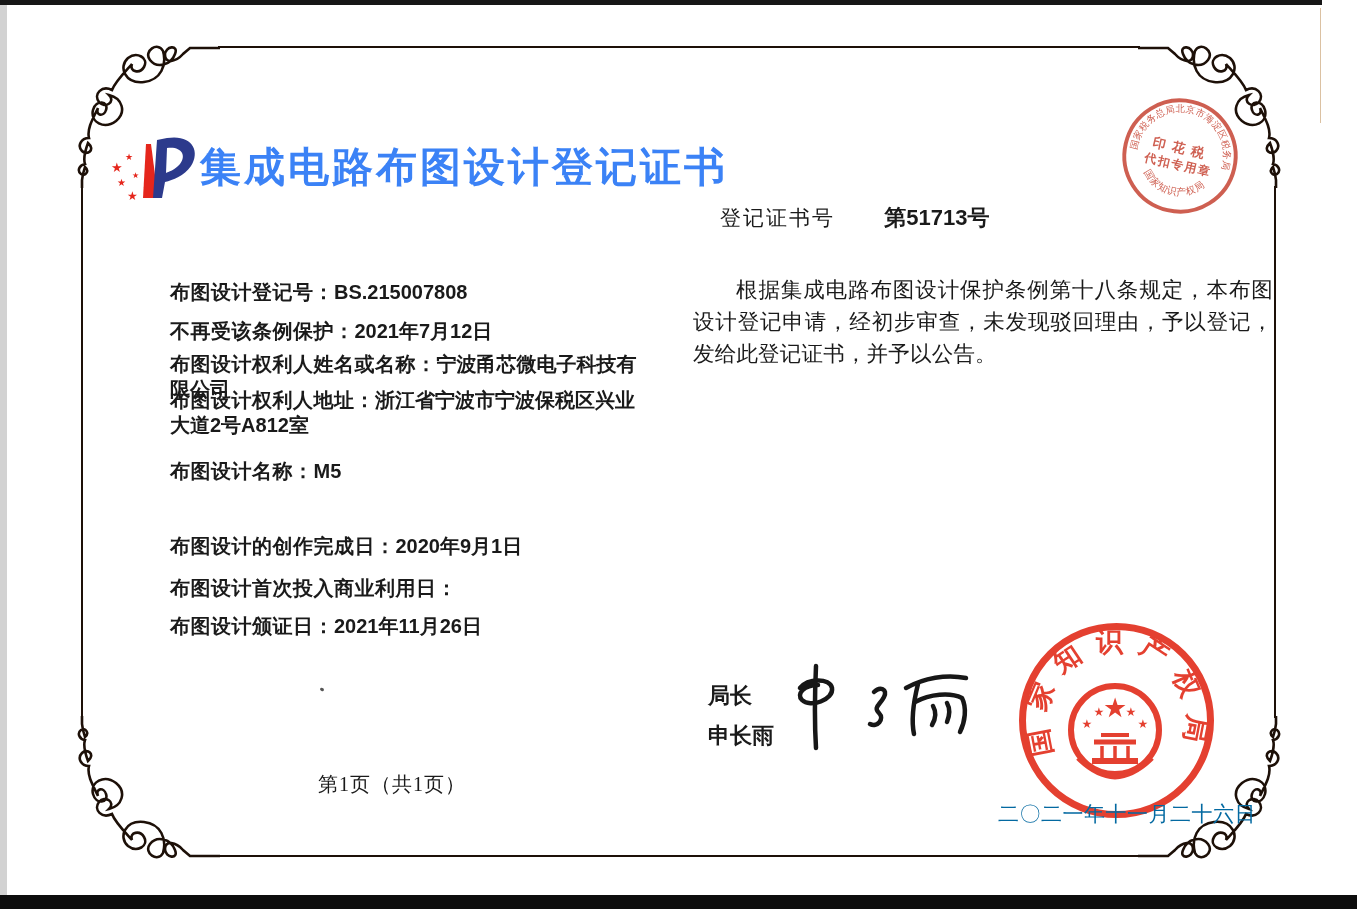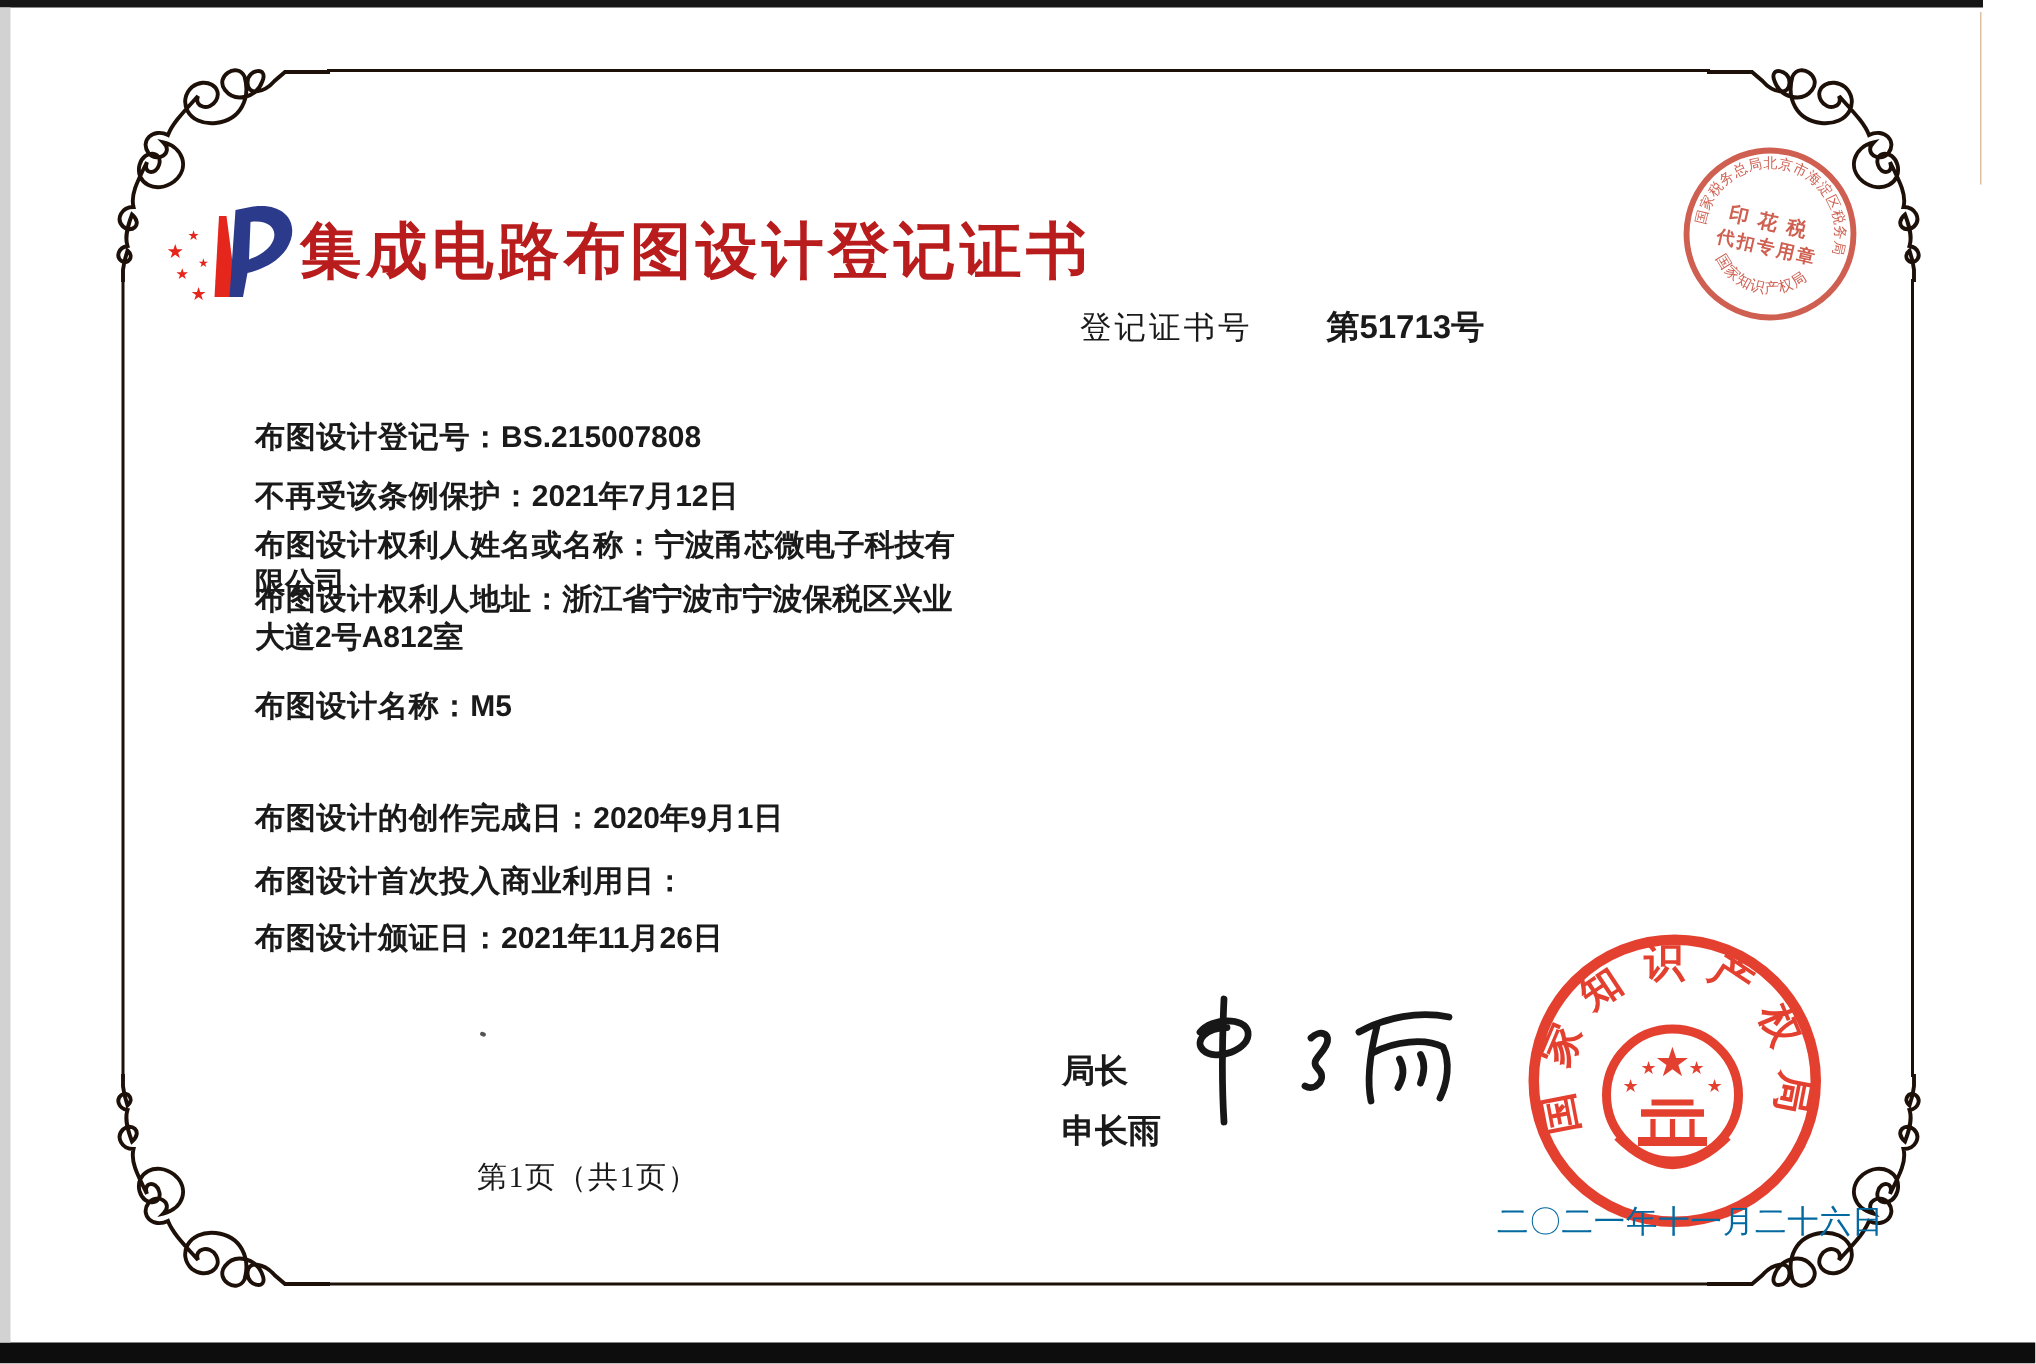"集成电路布图设计登记证书" .title { color: #b91c1c -> #3b82f6 }
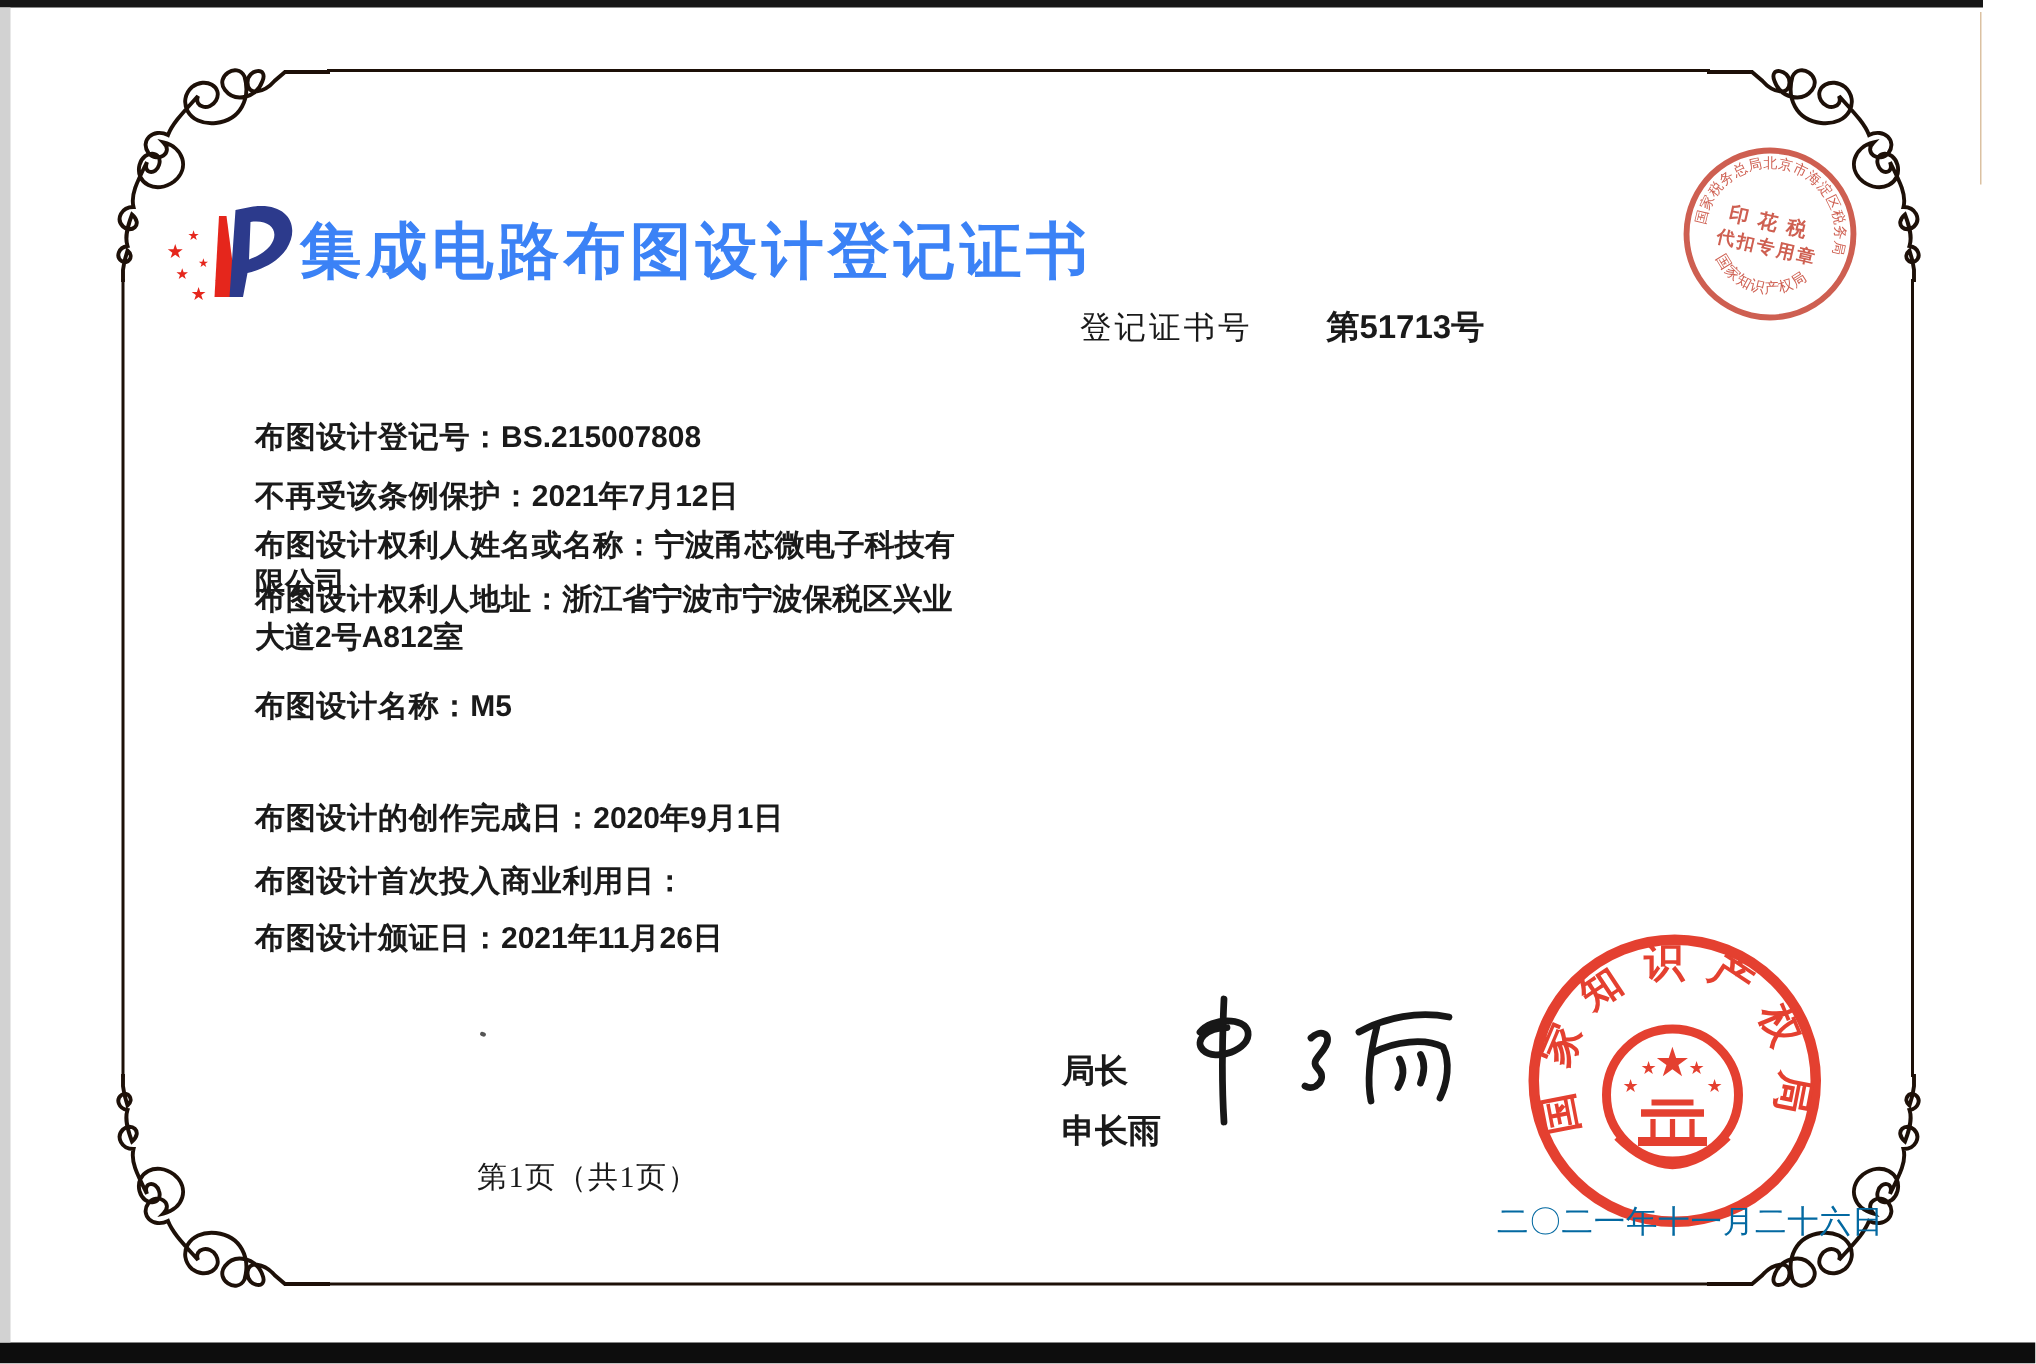"根据集成电路布图设计保护条例第十八条规定，本布图设计登记申请，经初步审查，未发现" p { html: none -> <p>根据集成电路布图设计保护条例第十八条规定，本布图设计登记申请，经初步审查，未发现驳回理由，予以登记，发给此登记证书，并予以公告。</p> }
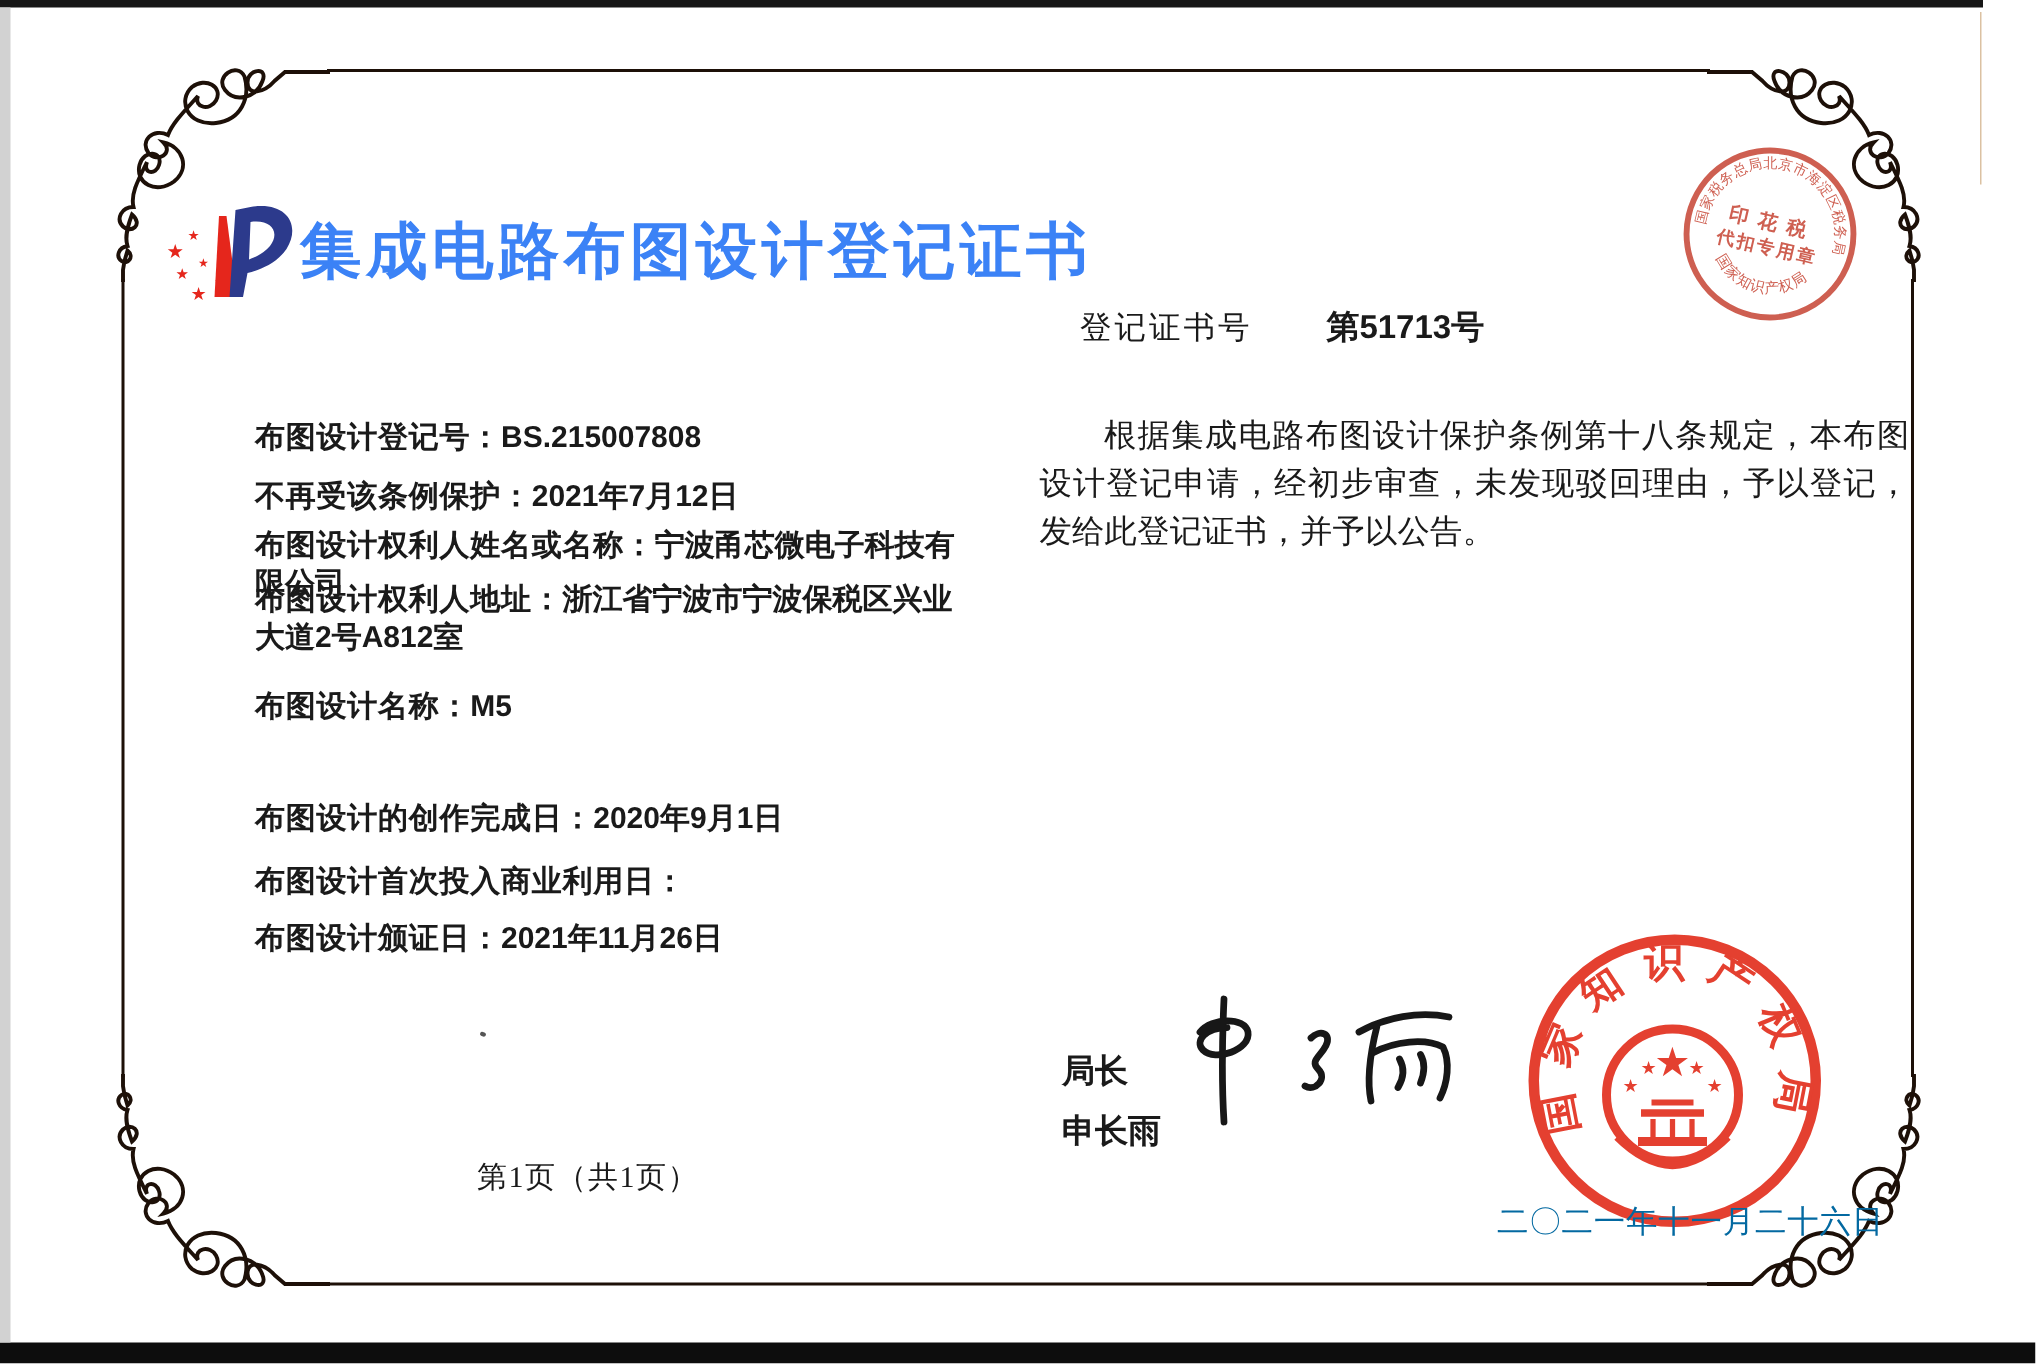"局长" .signer { margin-top: 18px -> none }
